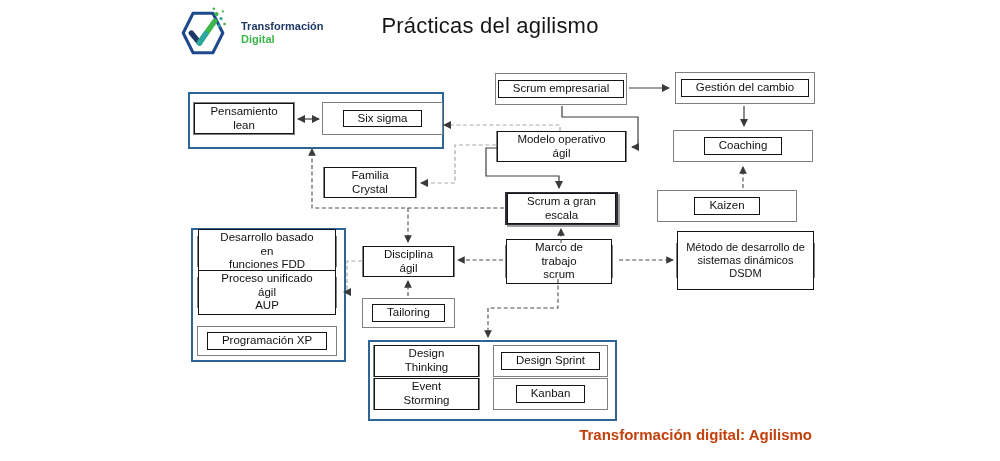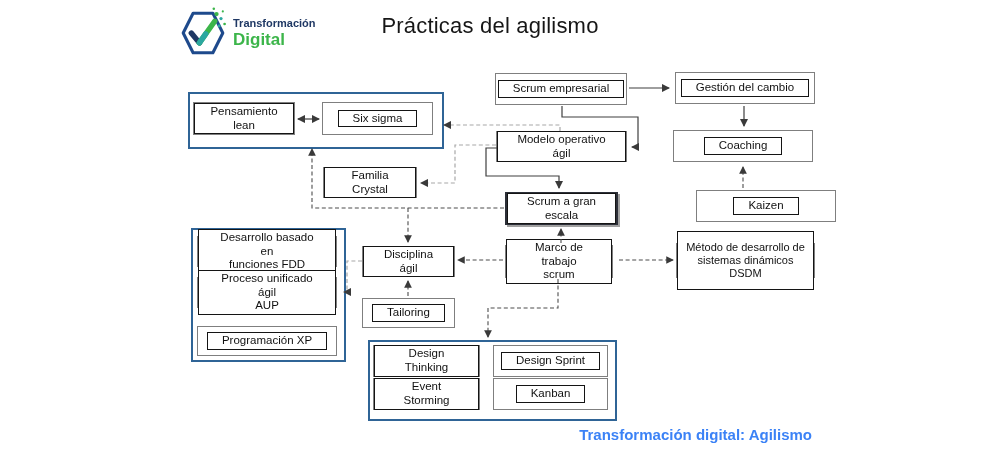"Transformación" .logo { gap: 3px -> 11px }
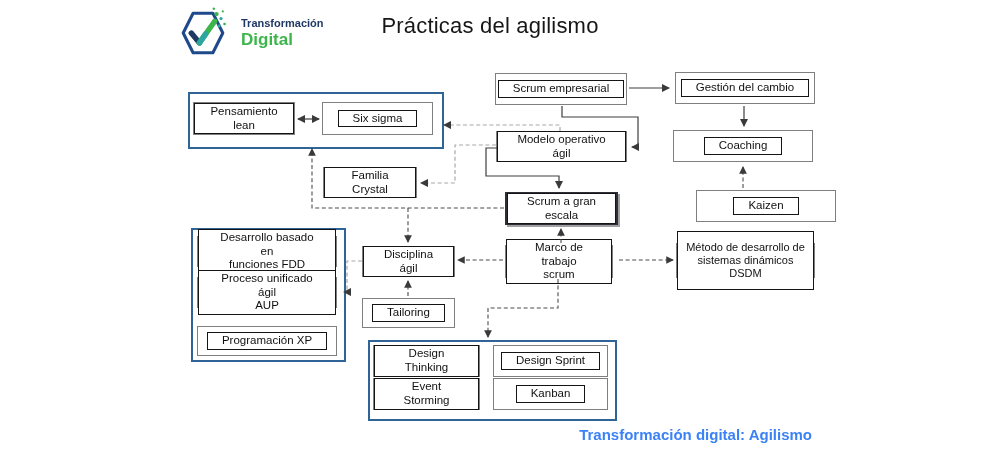"Digital" .logo-text .l2 { font-size: 17px -> 11px }
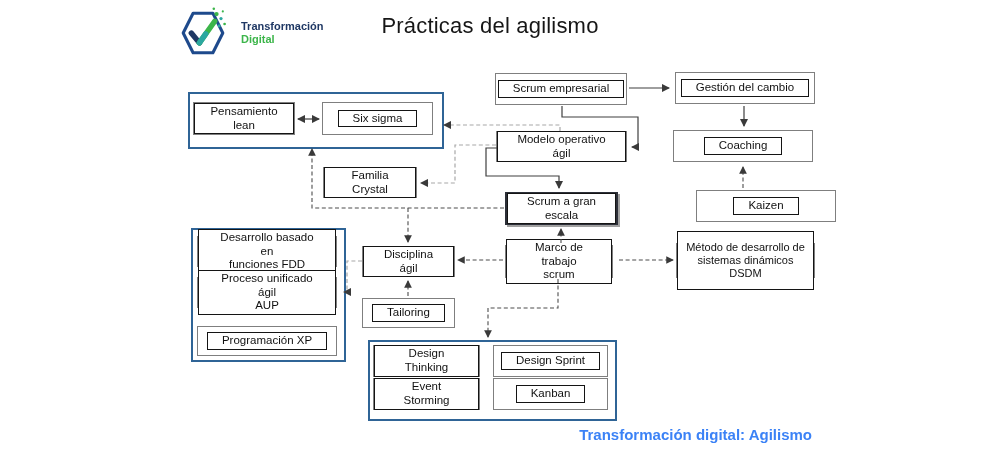"Six sigma" div.gbox { width: 111px -> 121px }
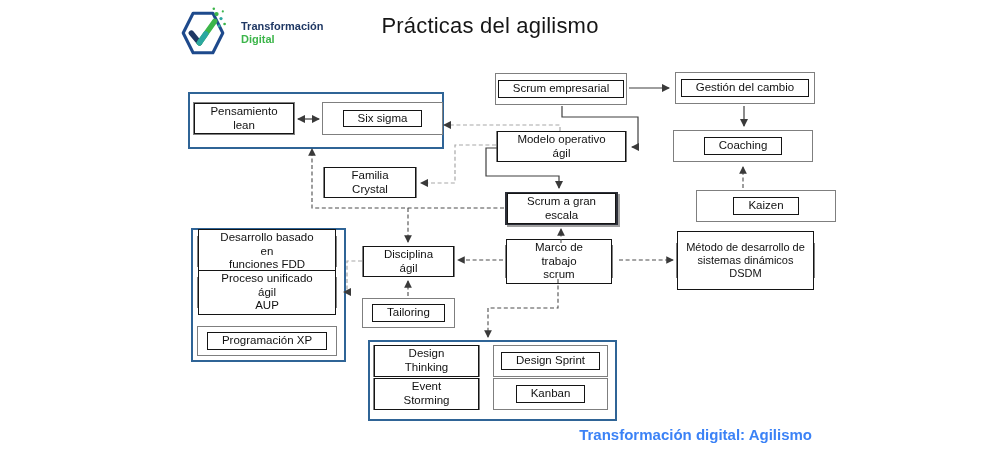"Kaizen" div.gbox { left: 696px -> 657px }
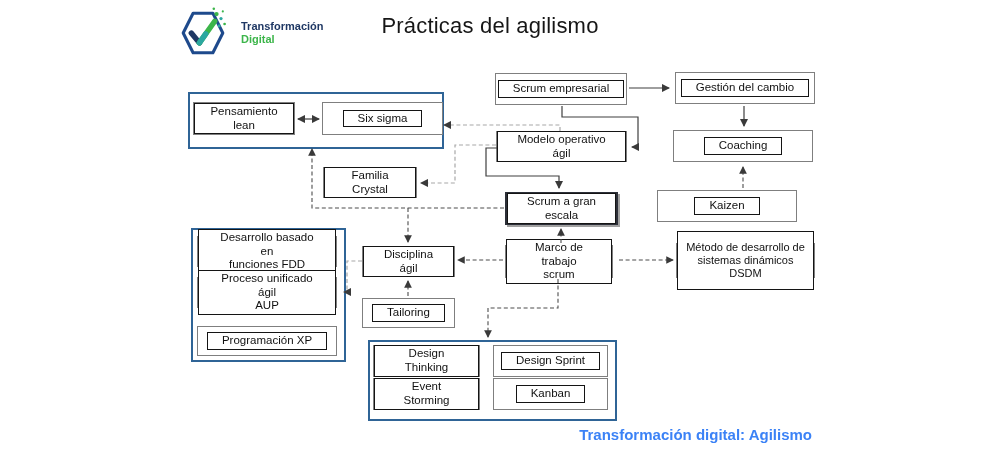"Transformación digital: Agilismo" .footer { color: #3b82f6 -> #c2410c }
